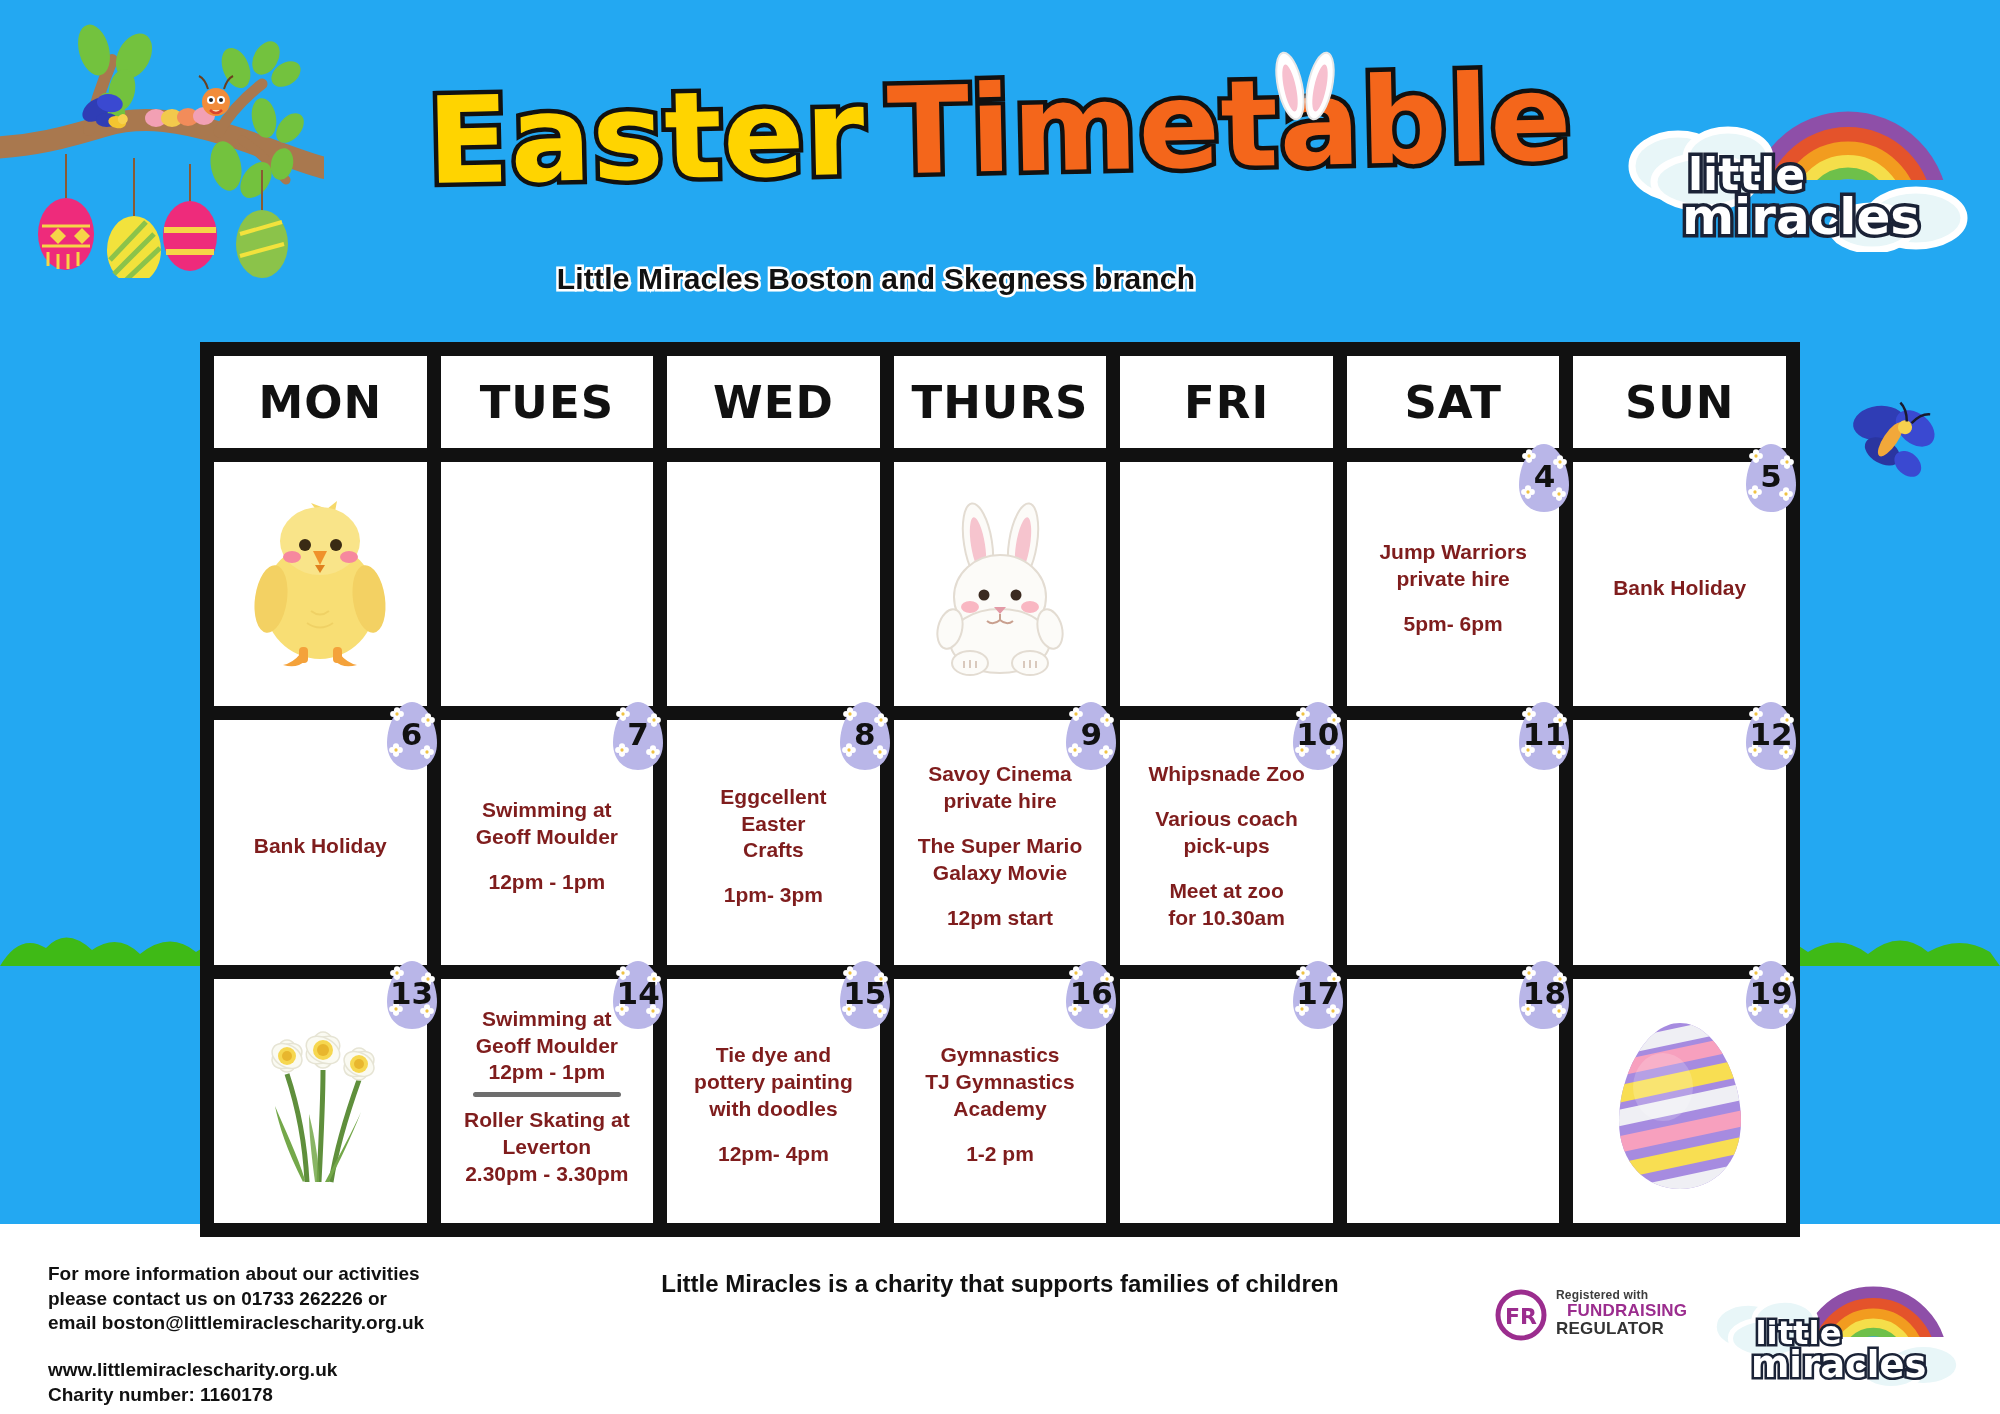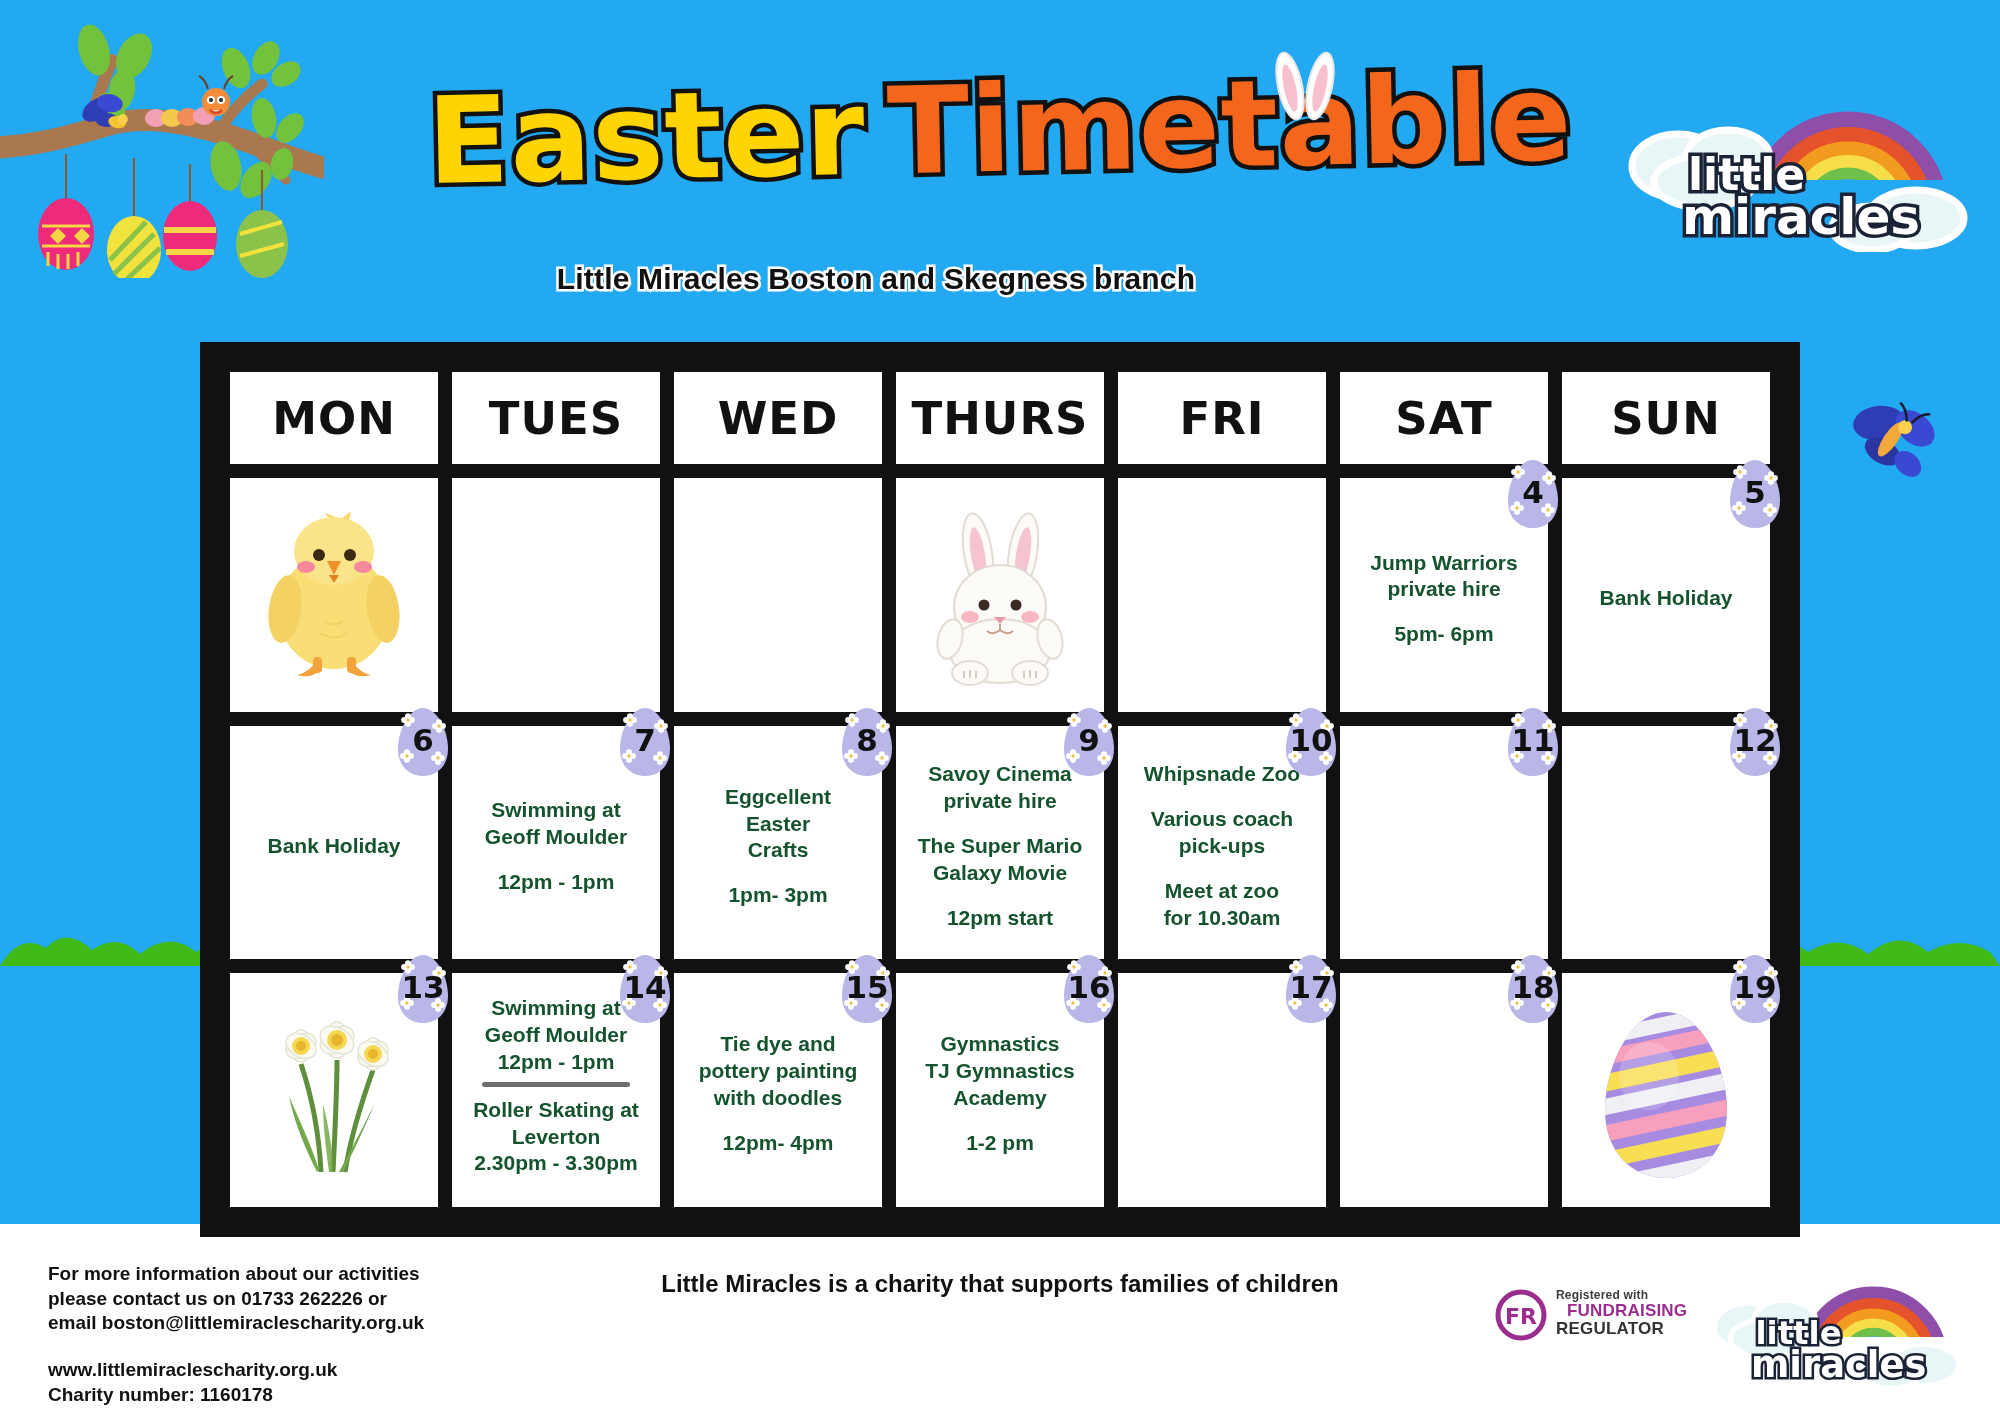"MON" .cal { padding: 30px -> 14px }
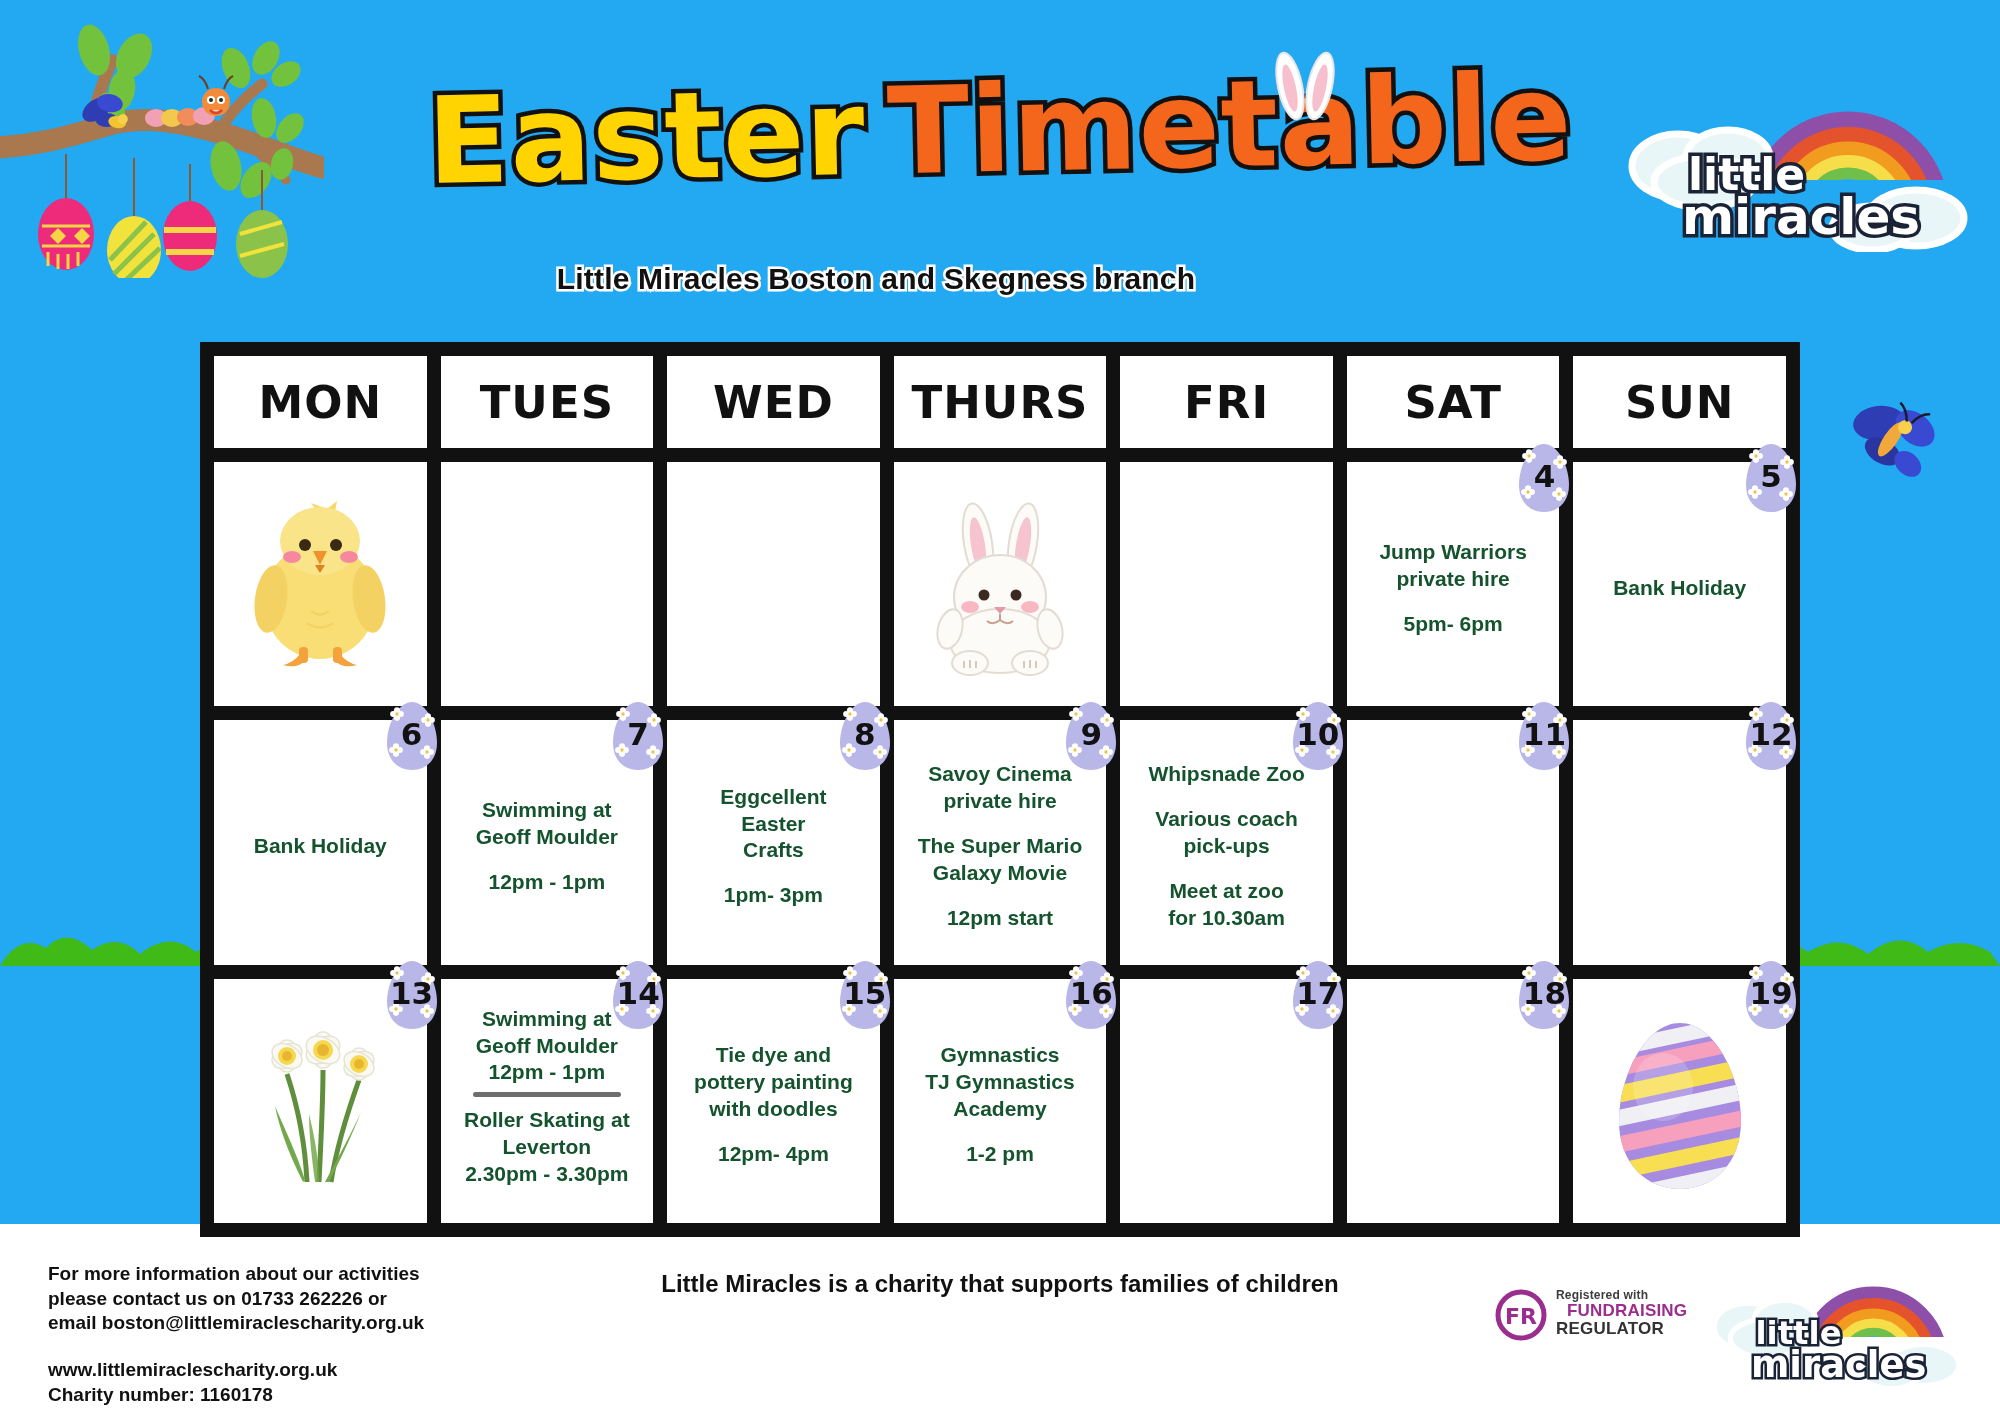"Jump Warriors" .cell .body { color: #14532d -> #7f1d1d }
